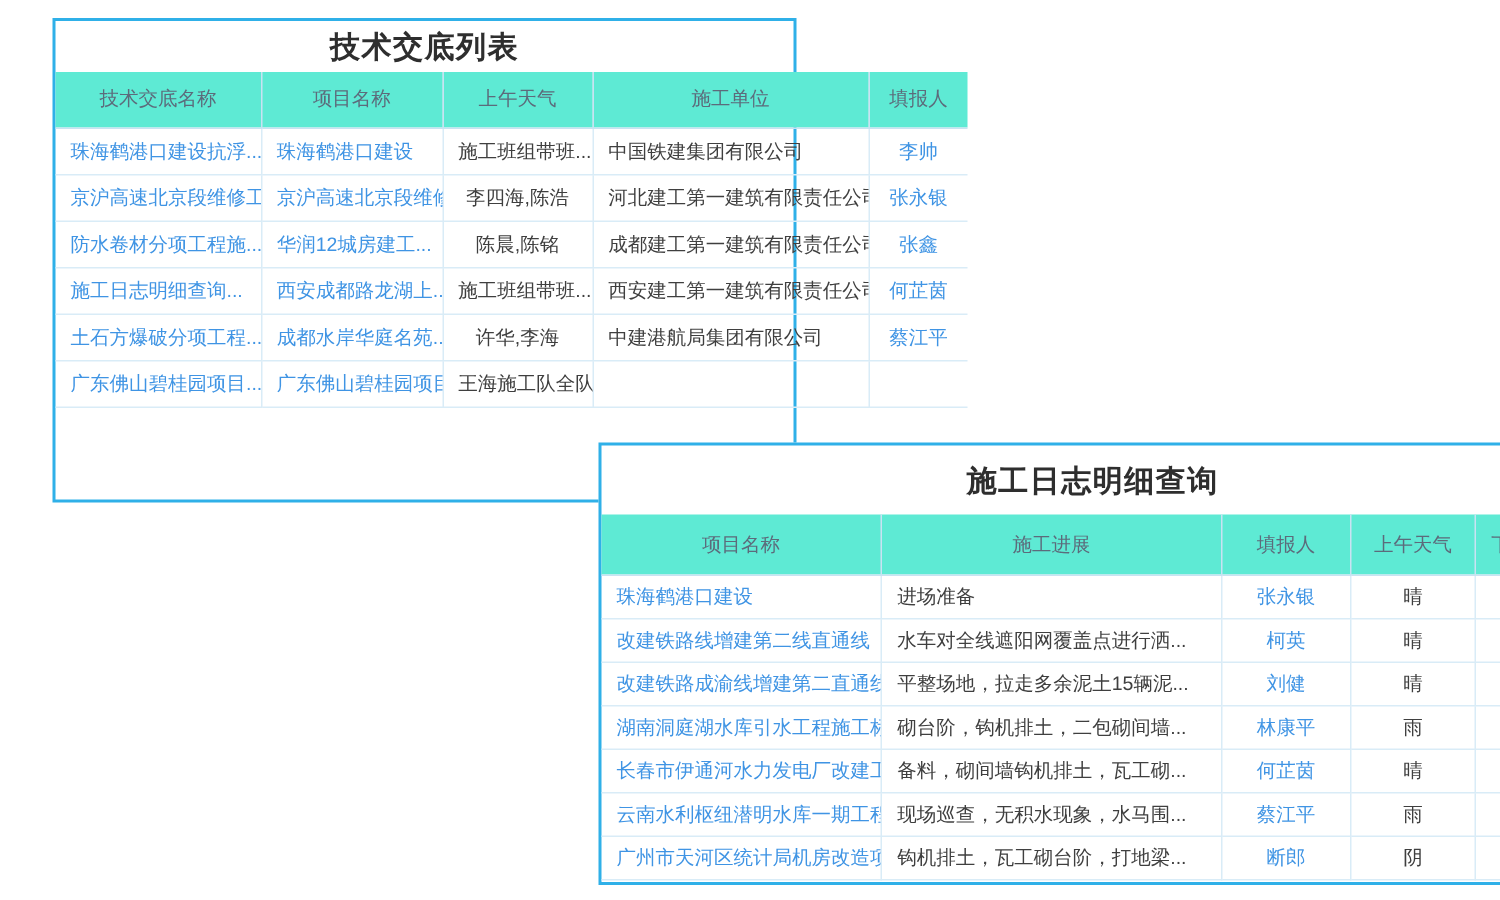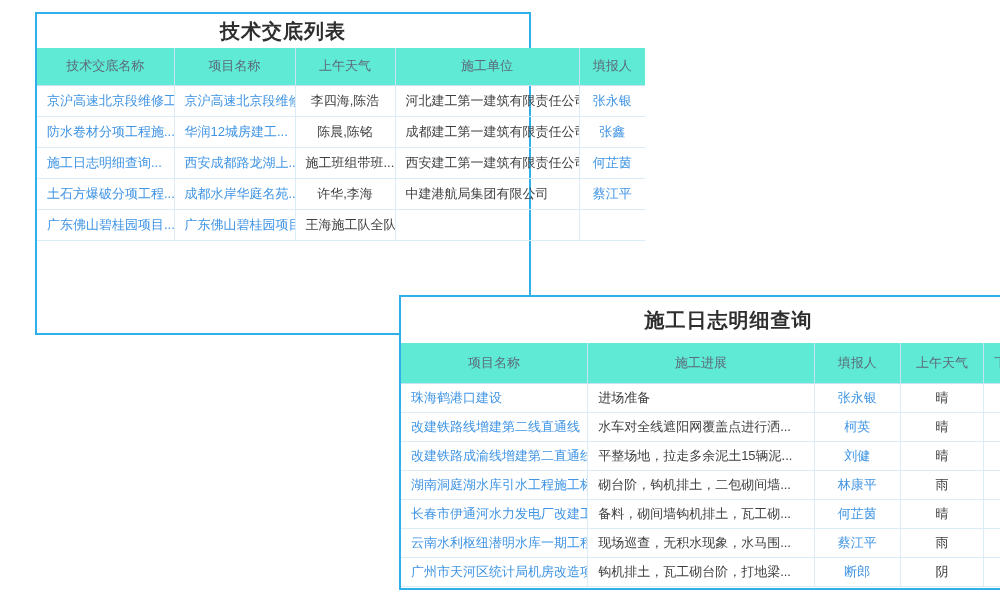"珠海鹤港口建设抗浮..." tr { html: none -> <tr> <td>珠海鹤港口建设抗浮...</td> <td>珠海鹤港口建设</td> <td>施工班组带班...</td> <td>中国铁建集团有限公司</td> <td>李帅</td> </tr> }
